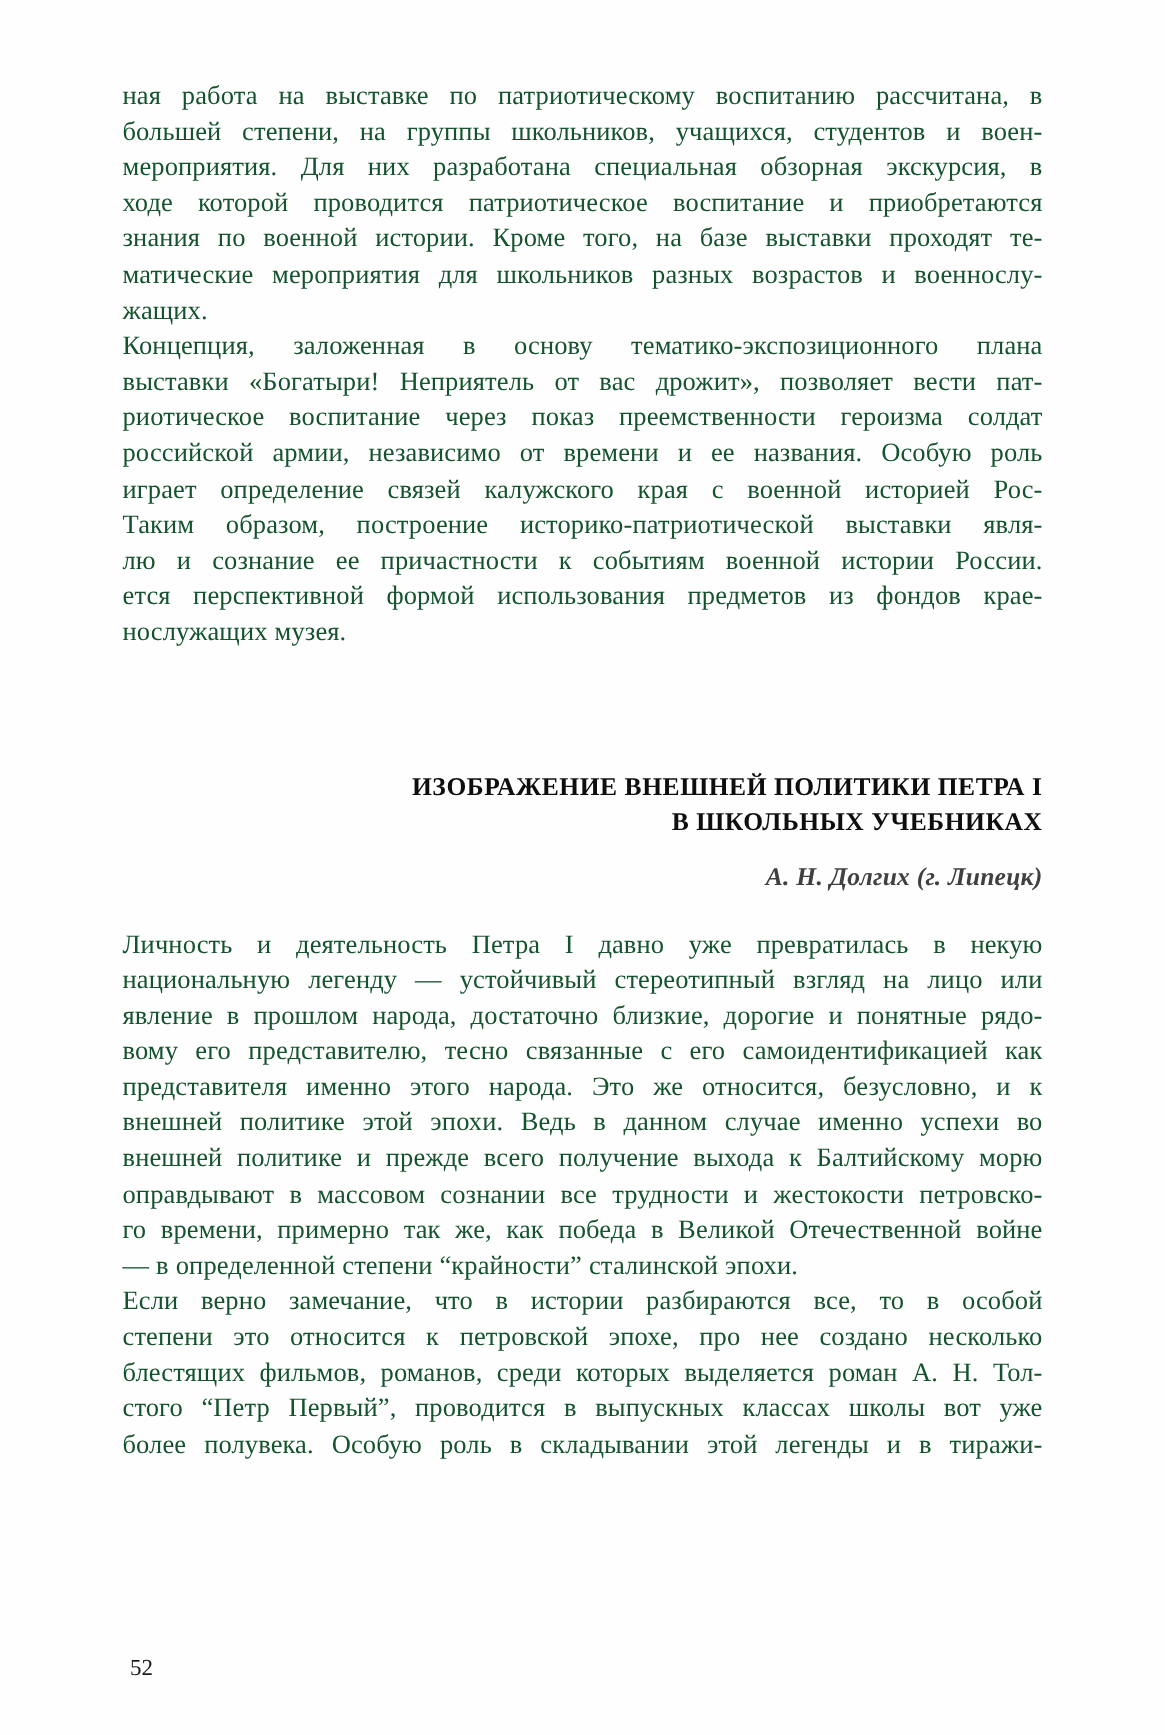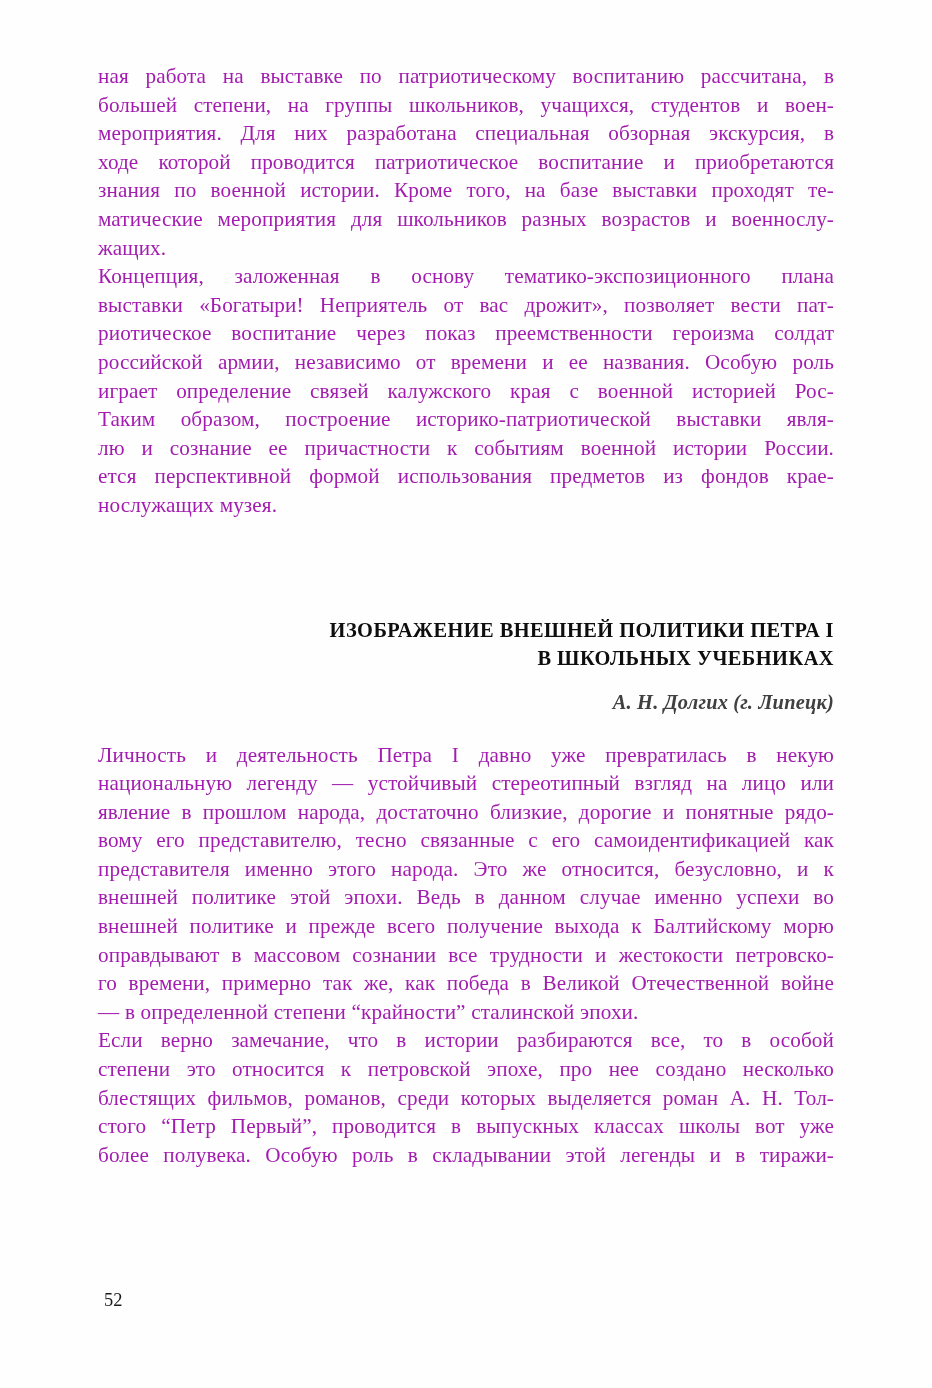"ная работа на выставке по" .para { color: #a21caf -> #14532d }
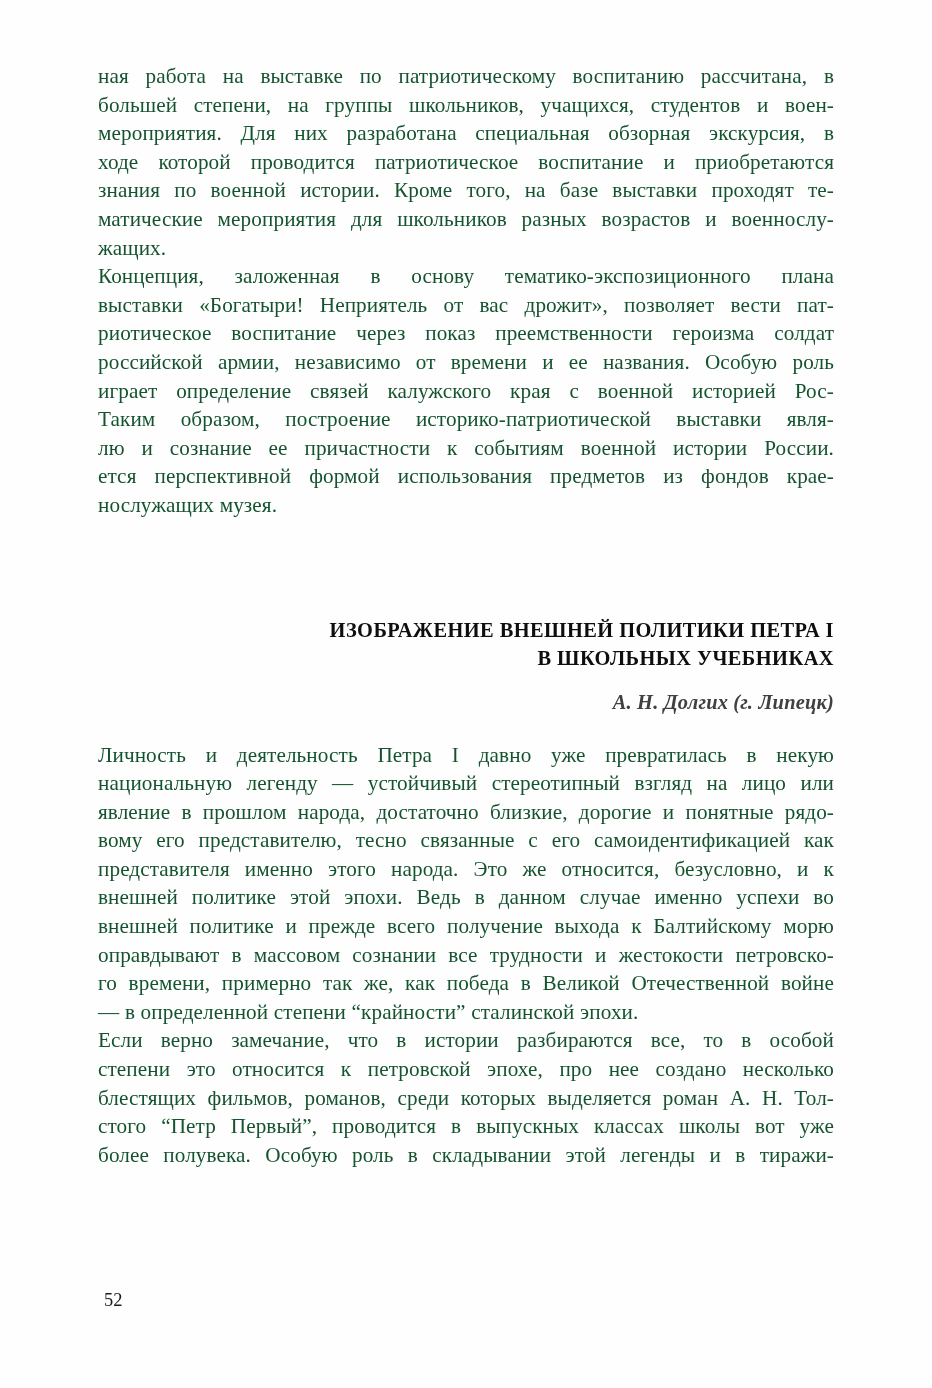"52" .folio { top: 1290px -> 1324px }
